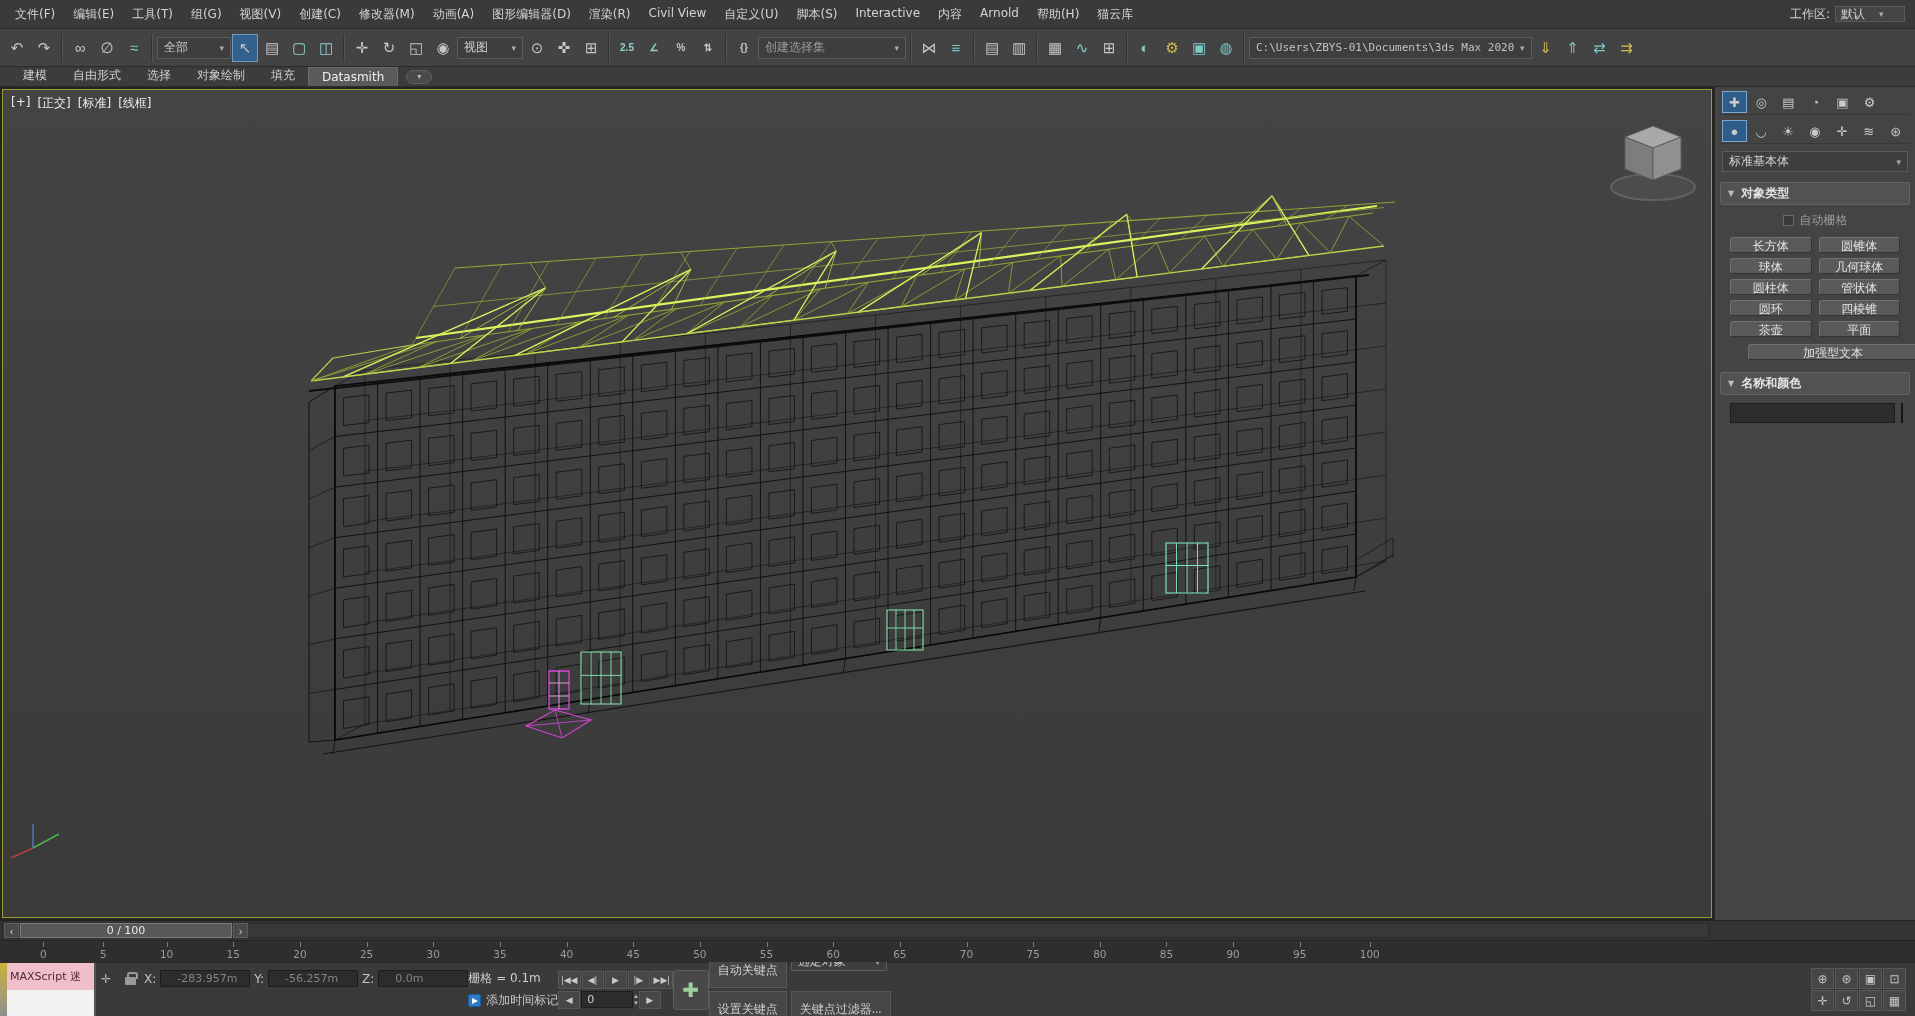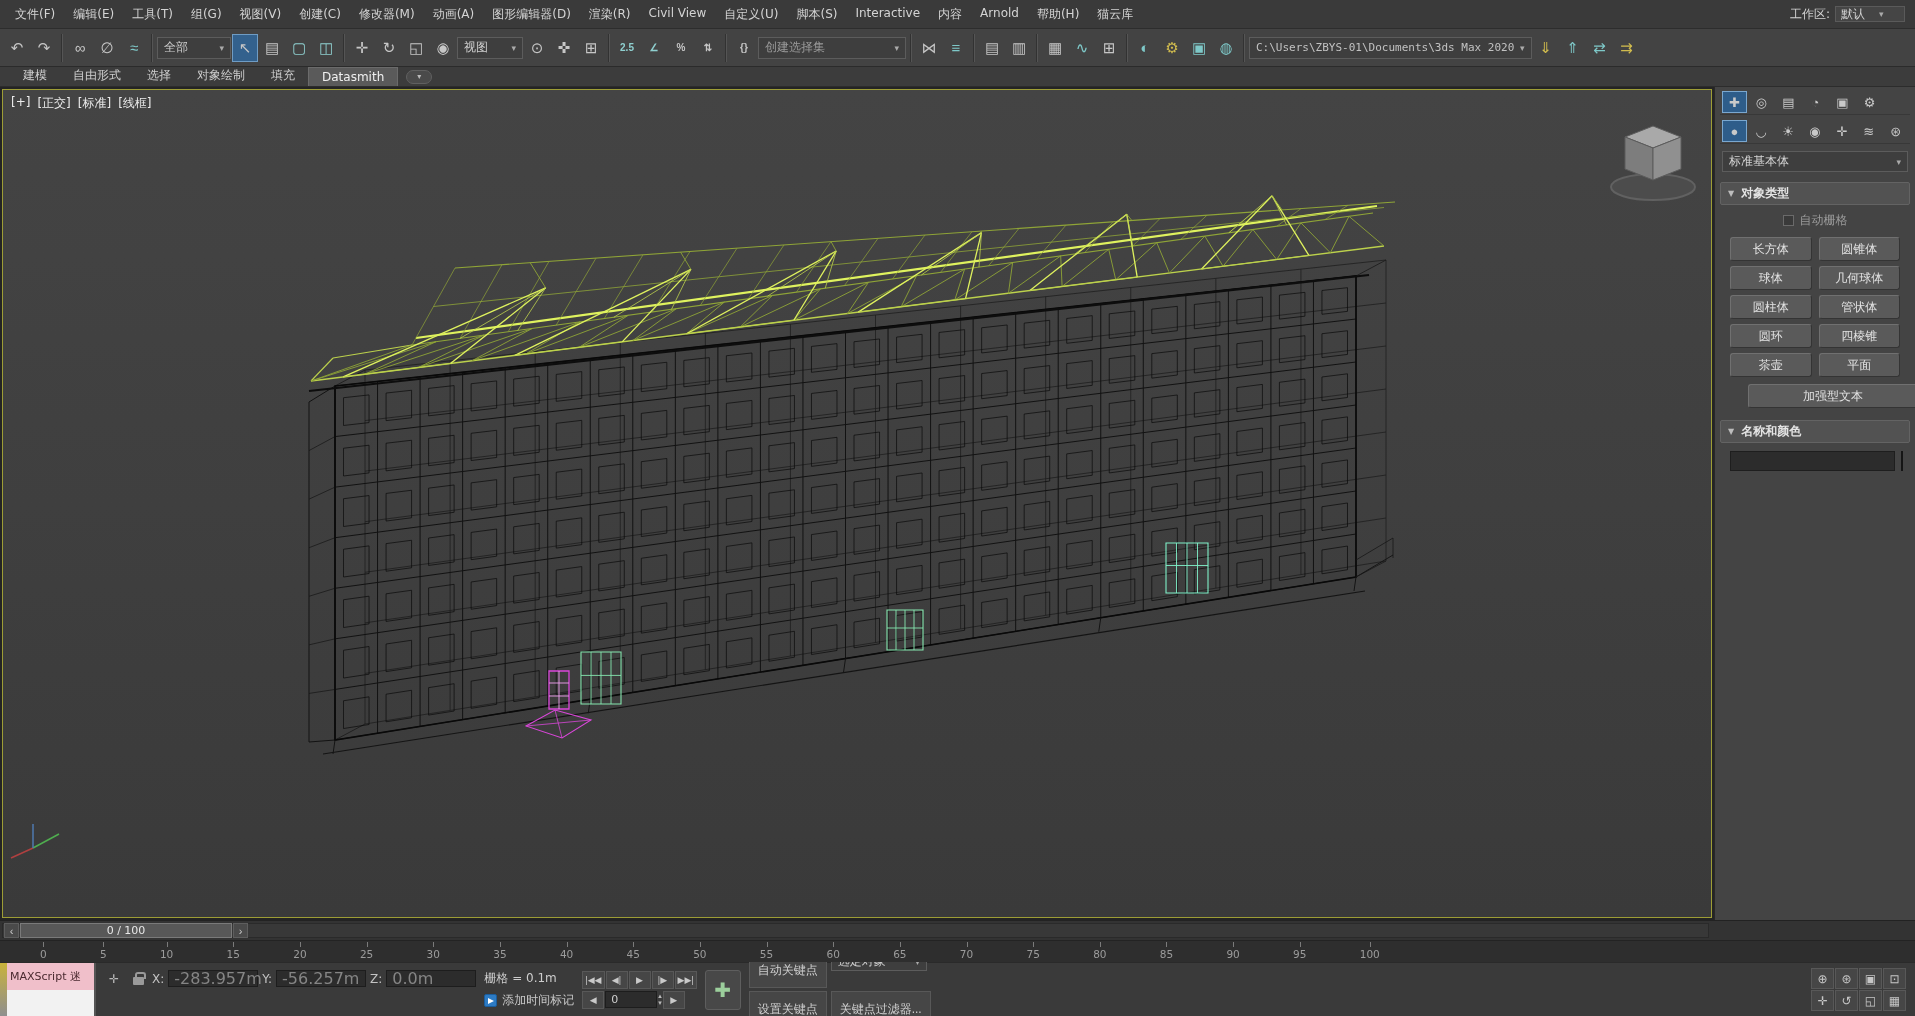"长方体" .obj-btn { height: 24px -> 16px }
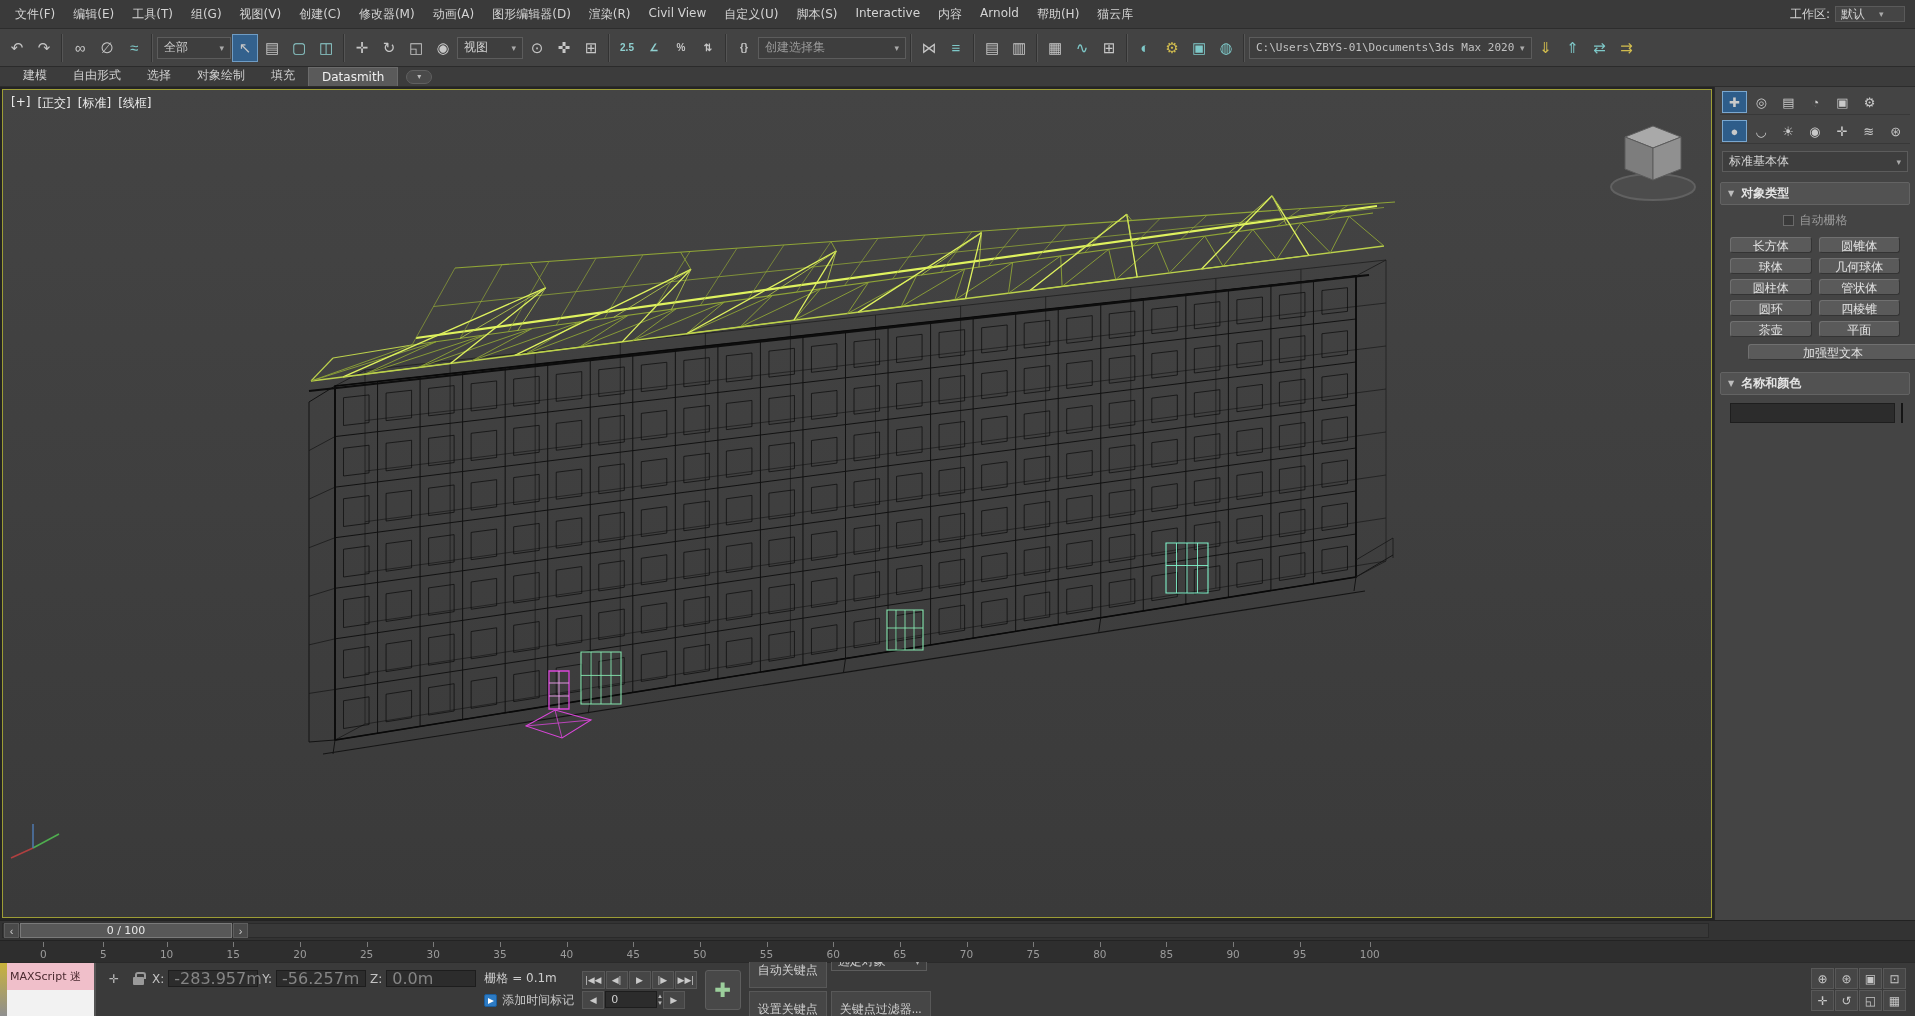"MAXScript 迷" .statusbar { gap: 8px -> 0 }
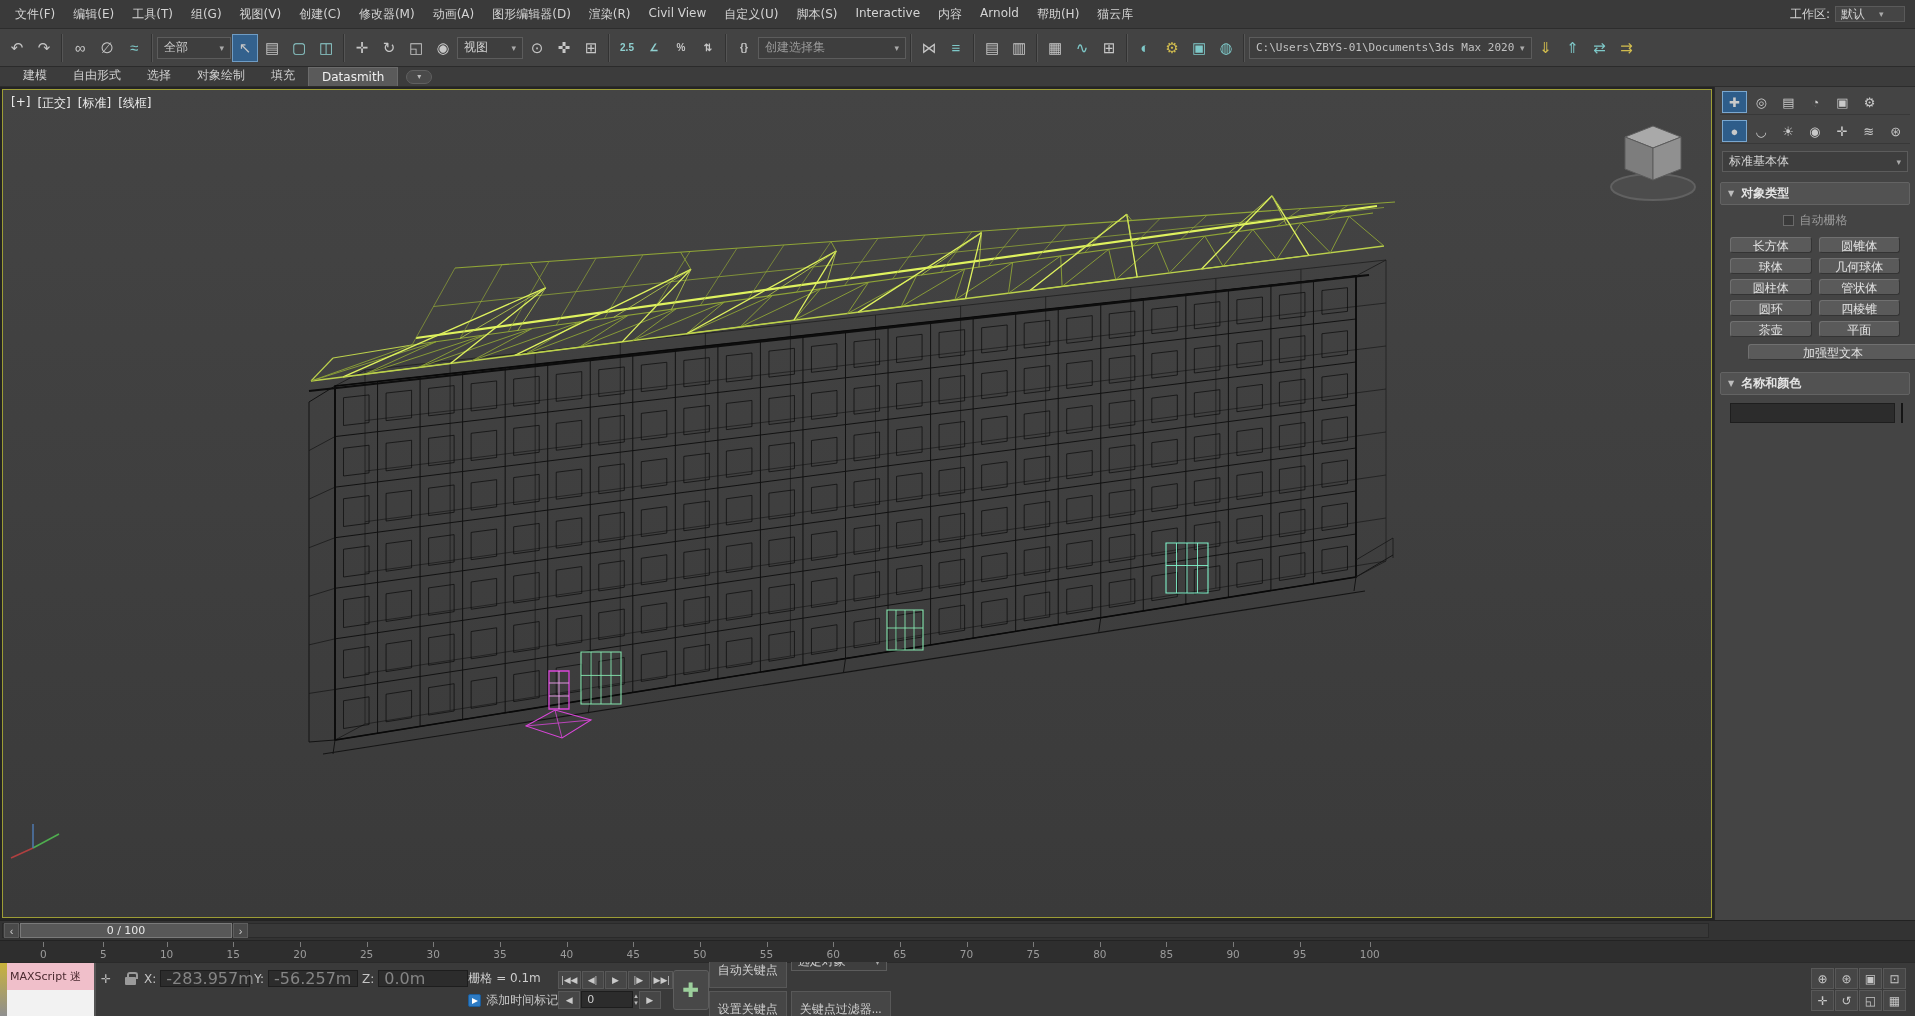"-283.957m" .coord-field { font-size: 16px -> 11px; padding: 0 5px -> 0 16px }
